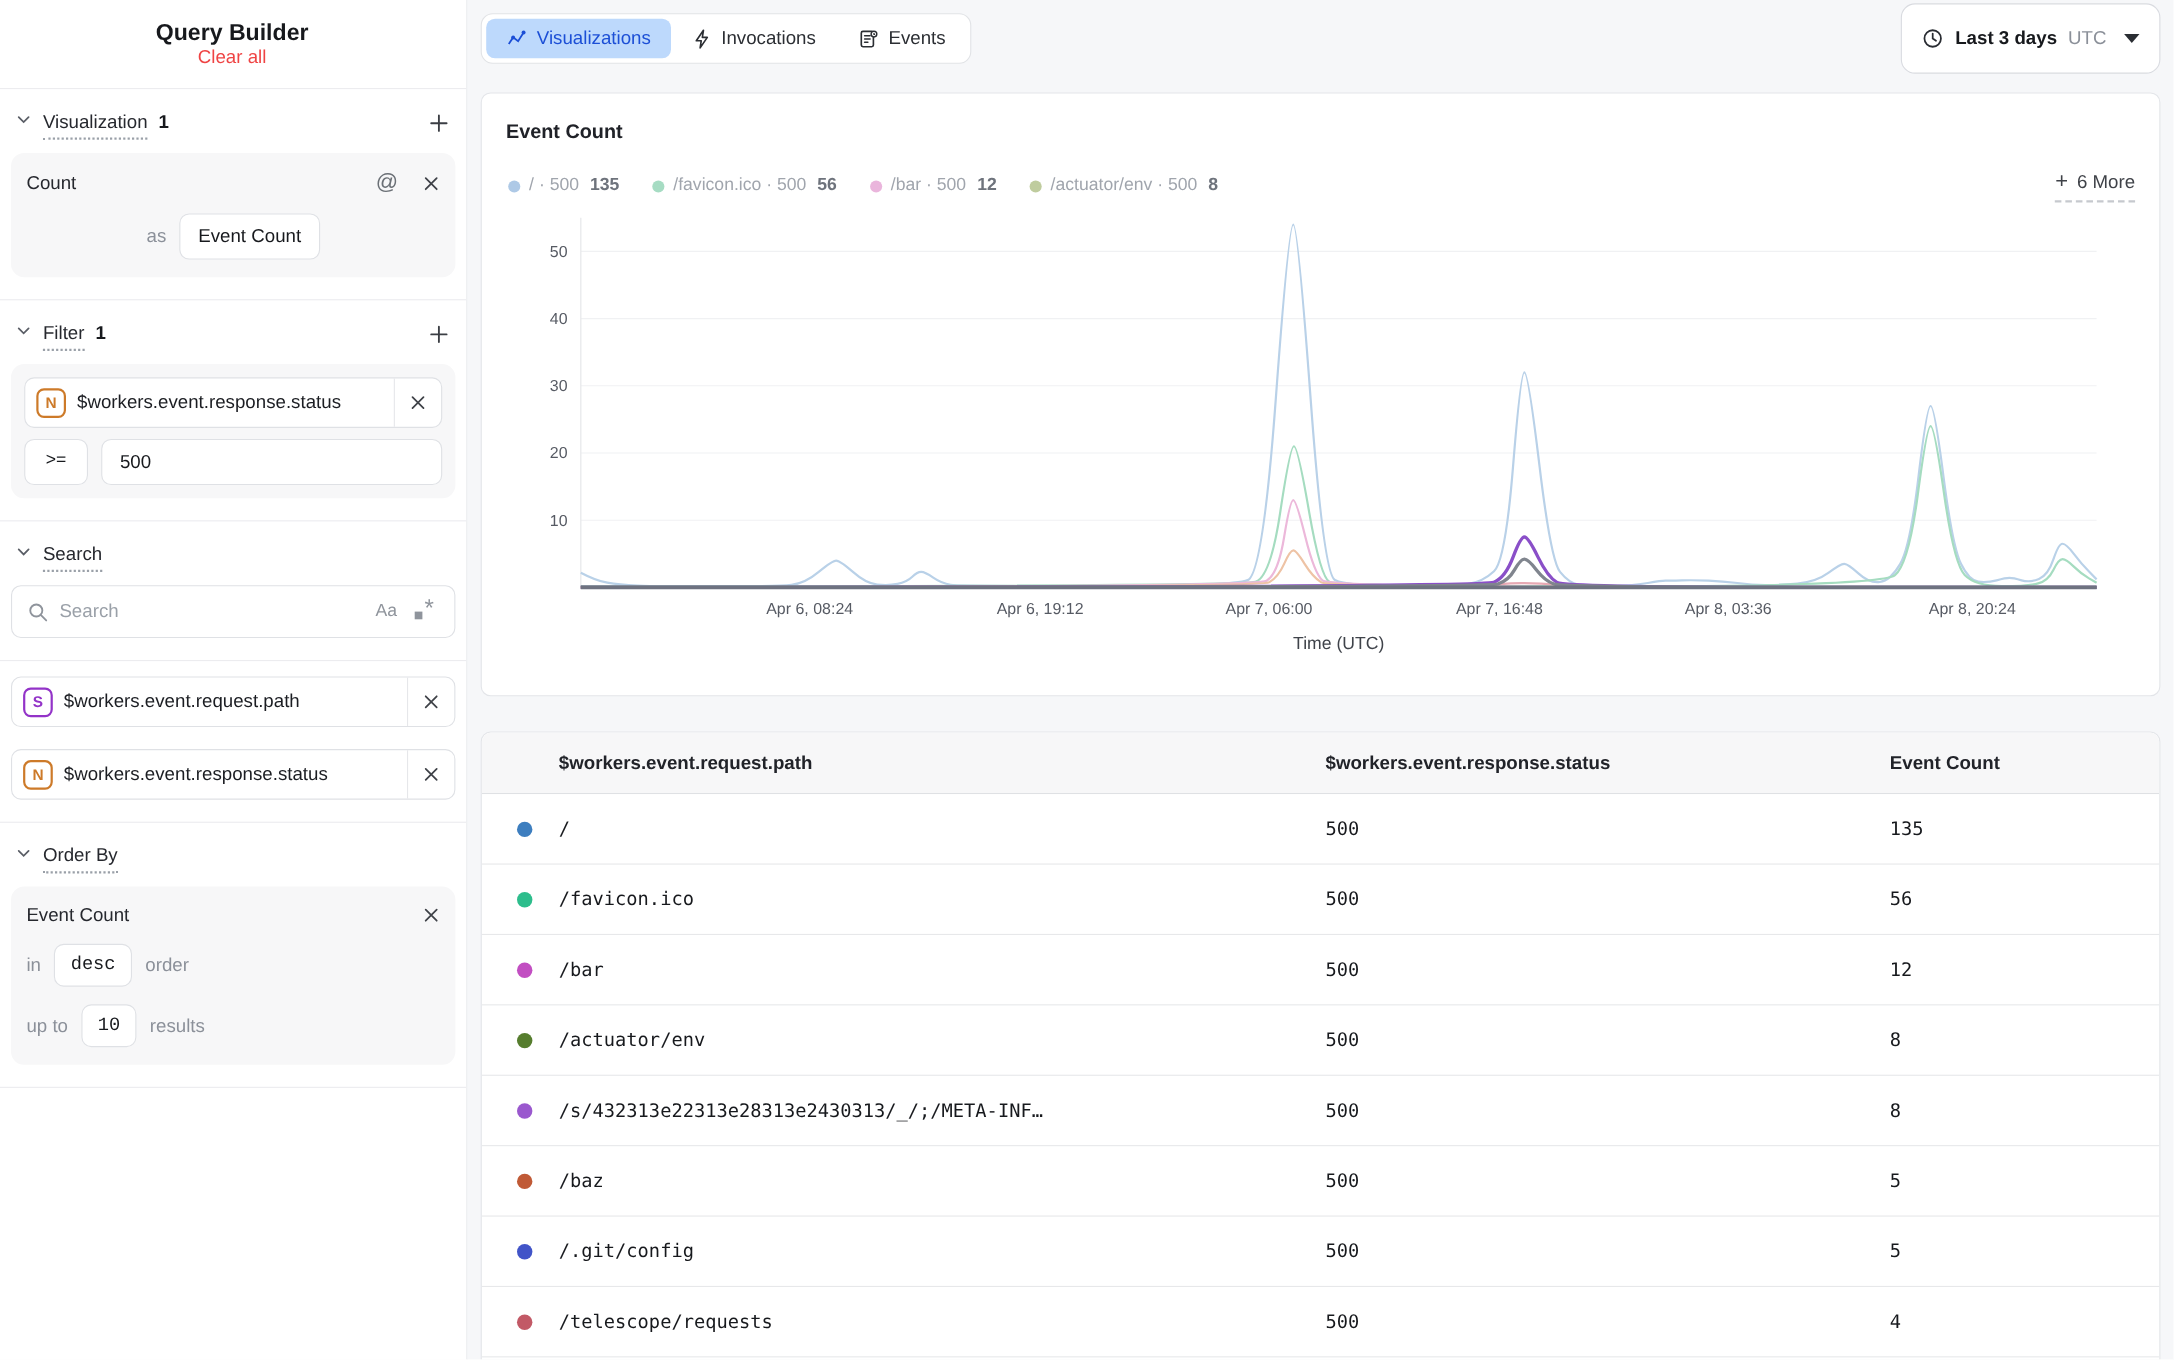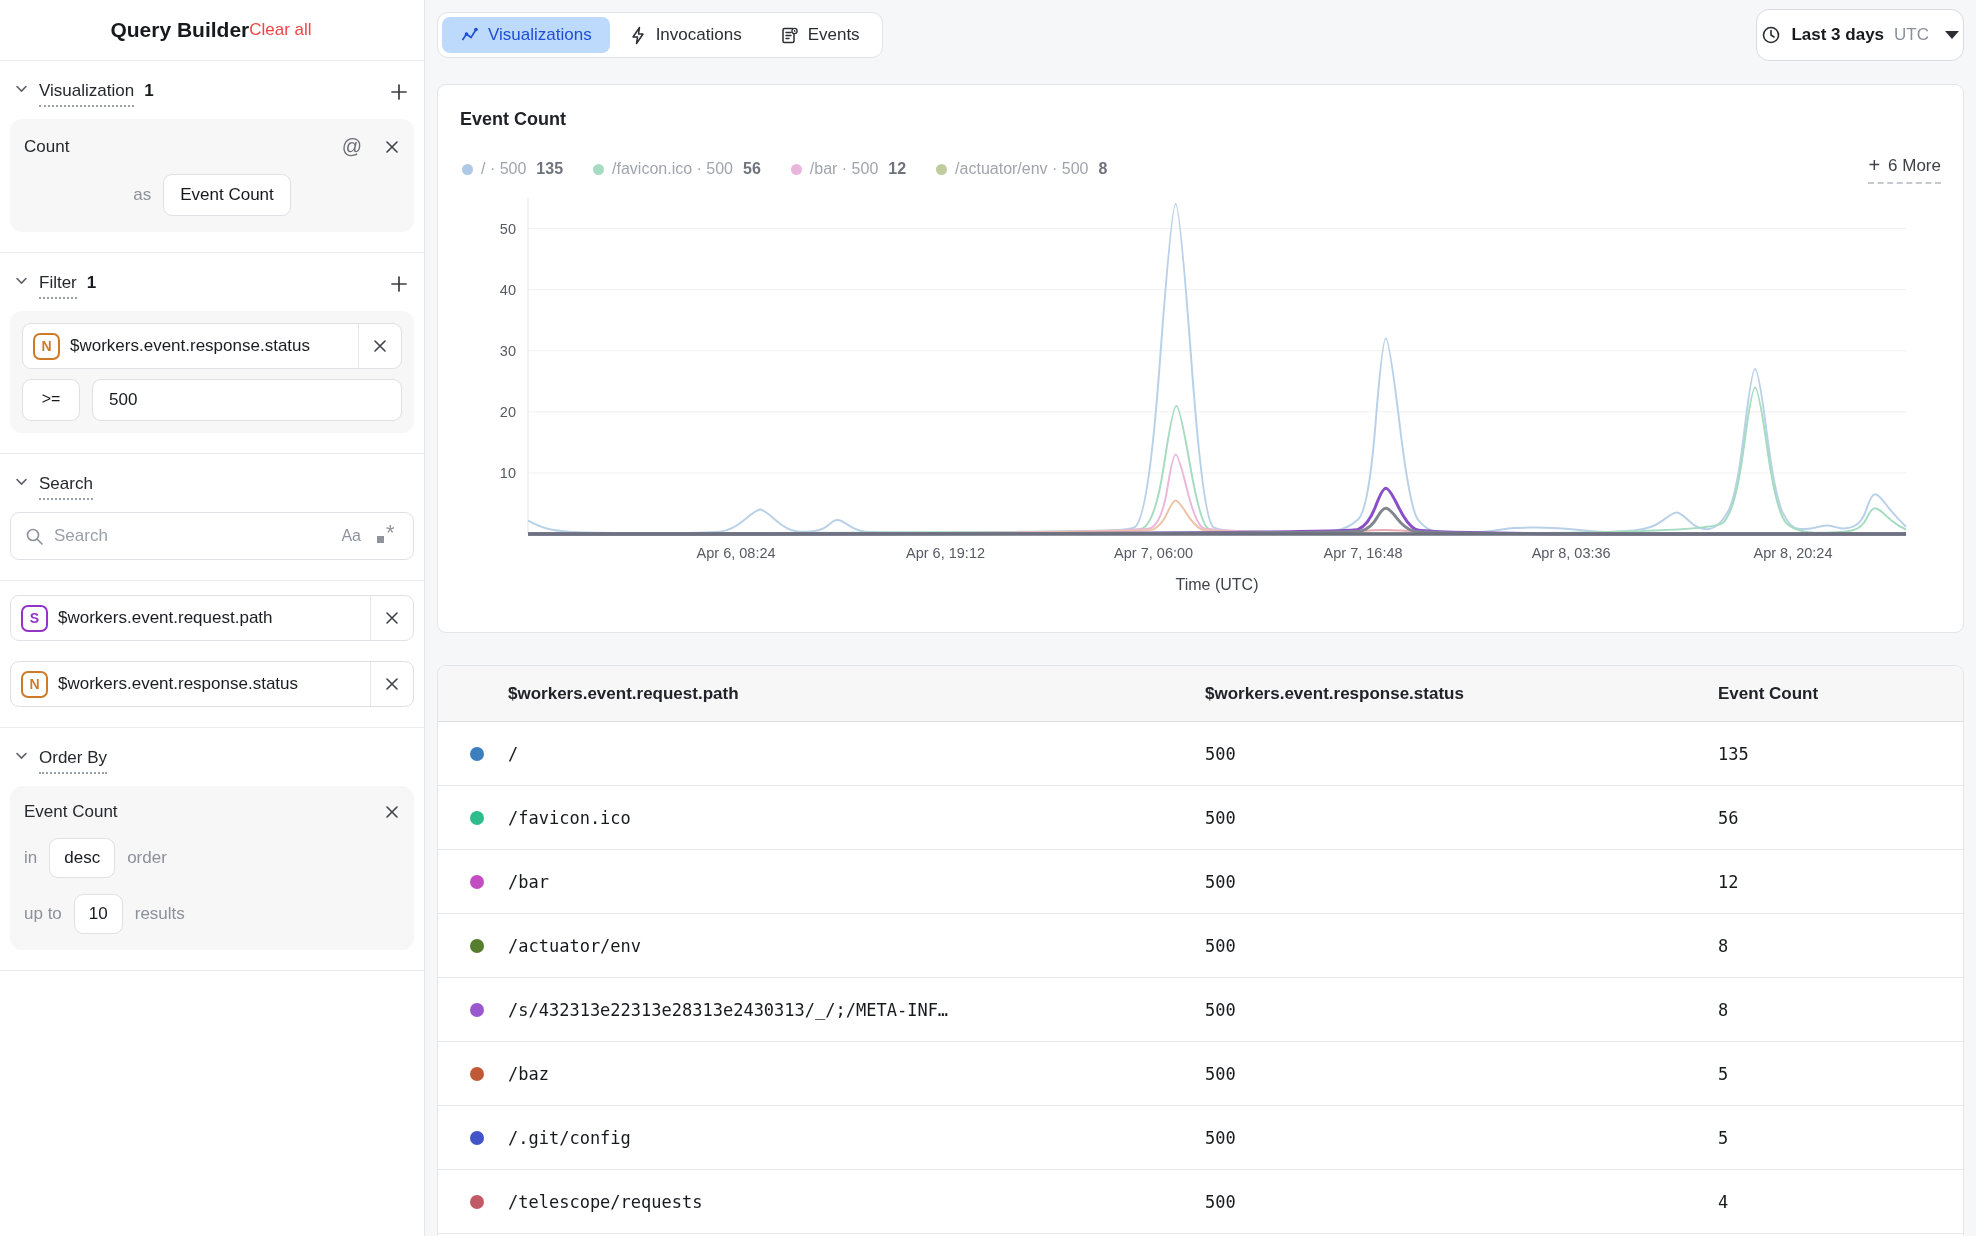"Query Builder" .sb-header { flex-direction: none -> column }
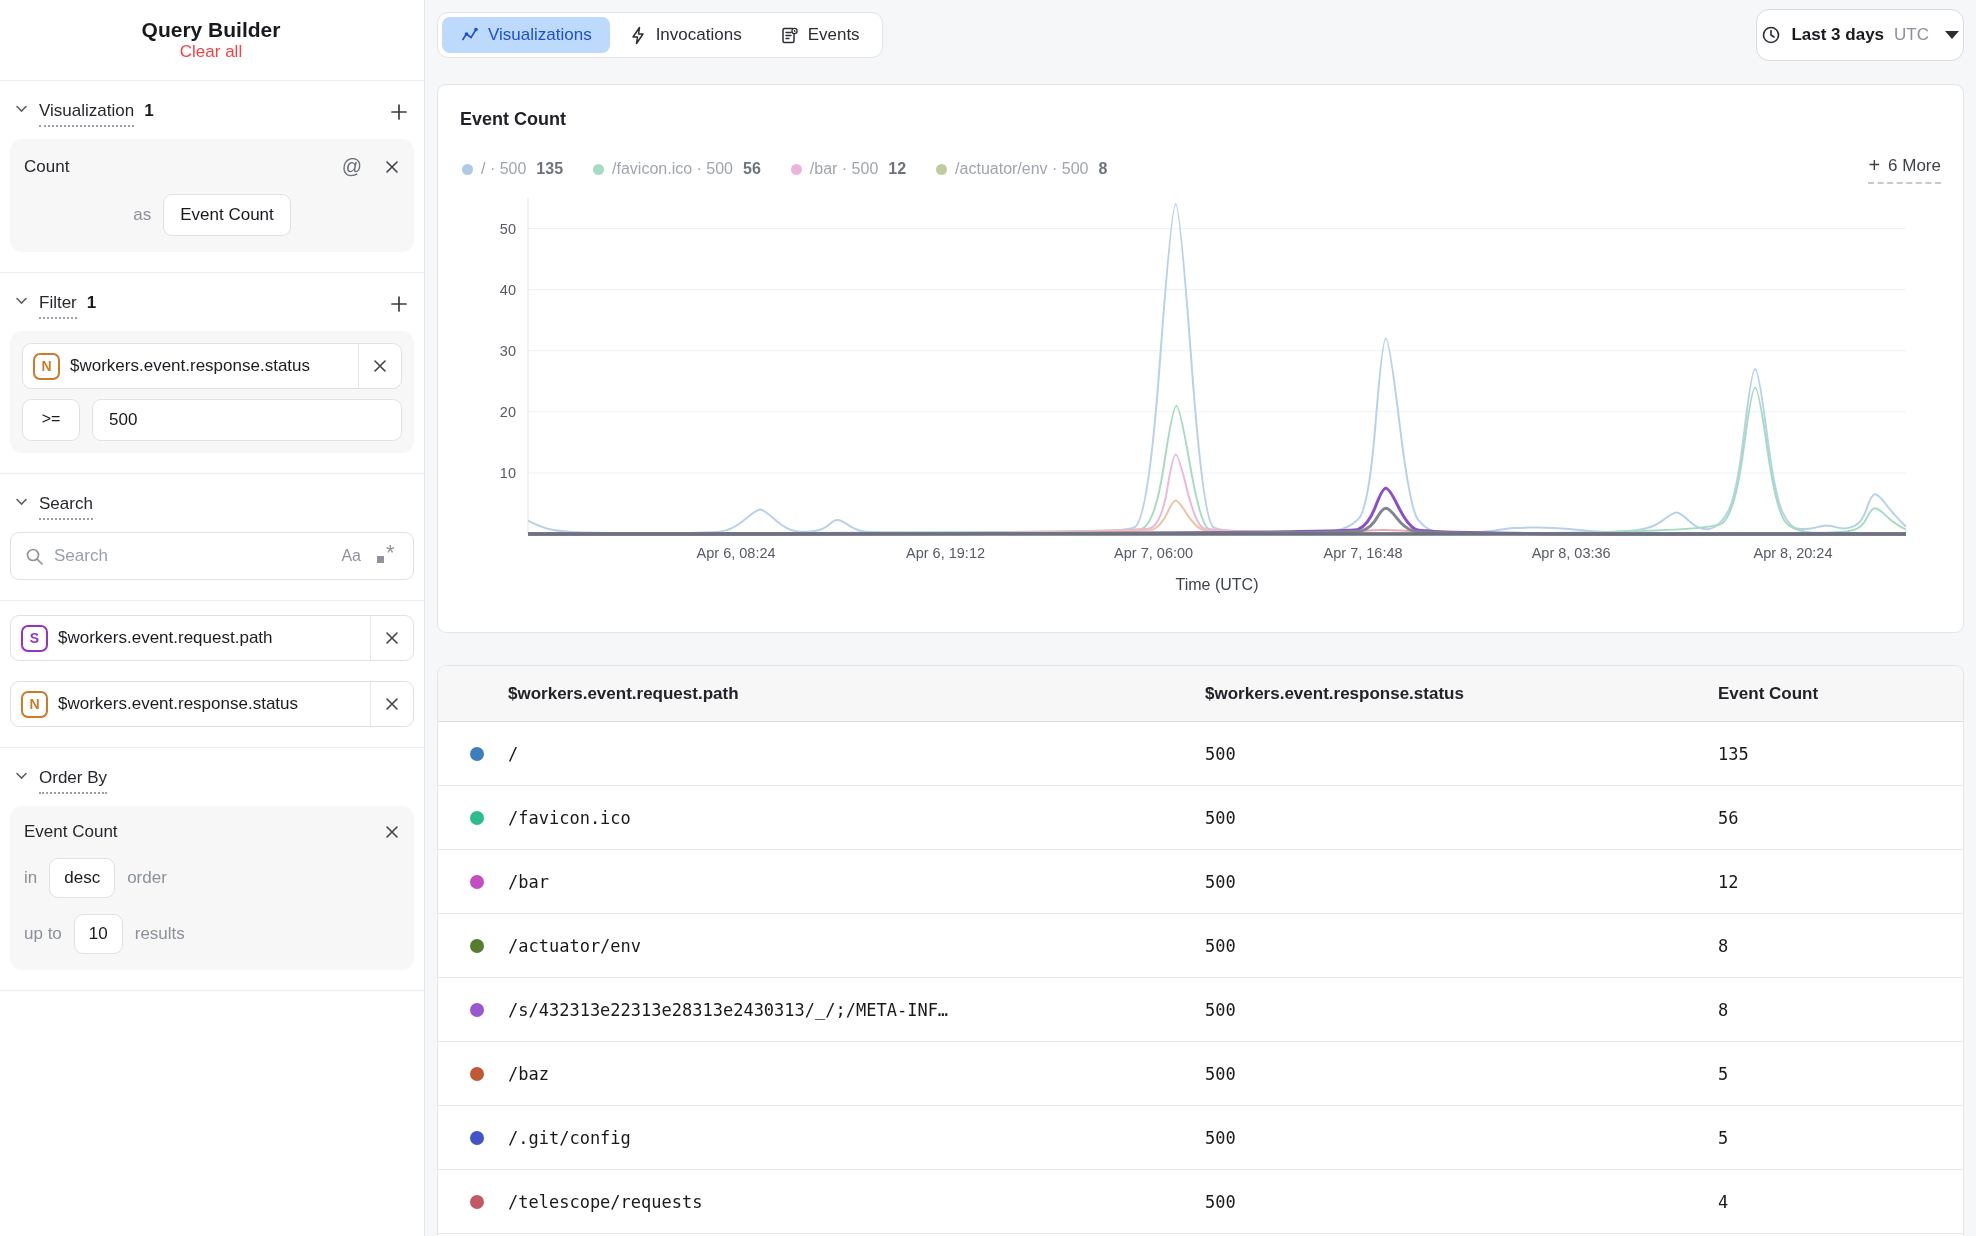"Last 3 days" .timepicker { height: 52px -> 64px; padding: 0 4px -> 0 18px }
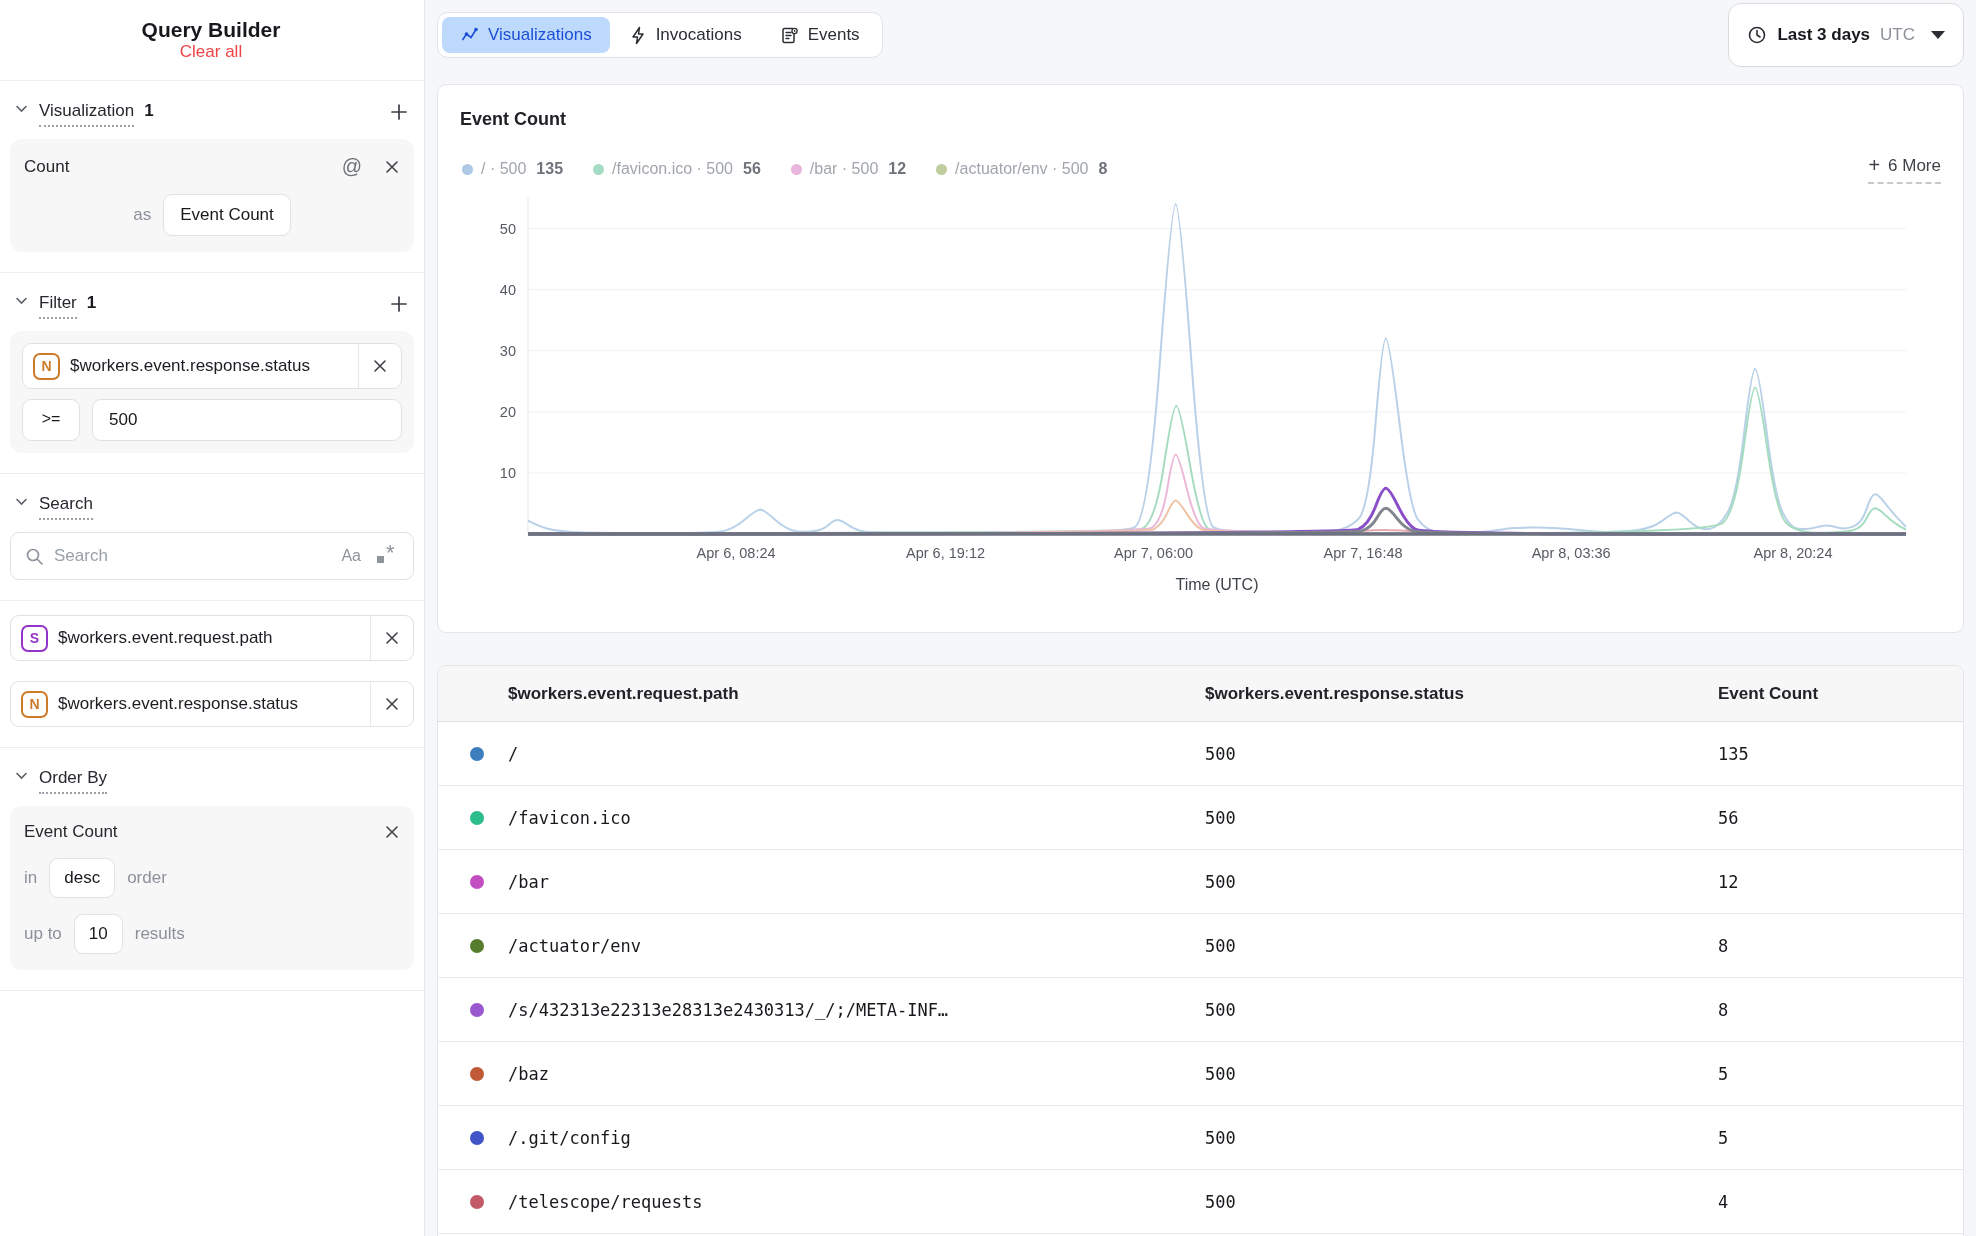"desc" .mini-box { font-family: none -> Liberation Mono, monospace }
